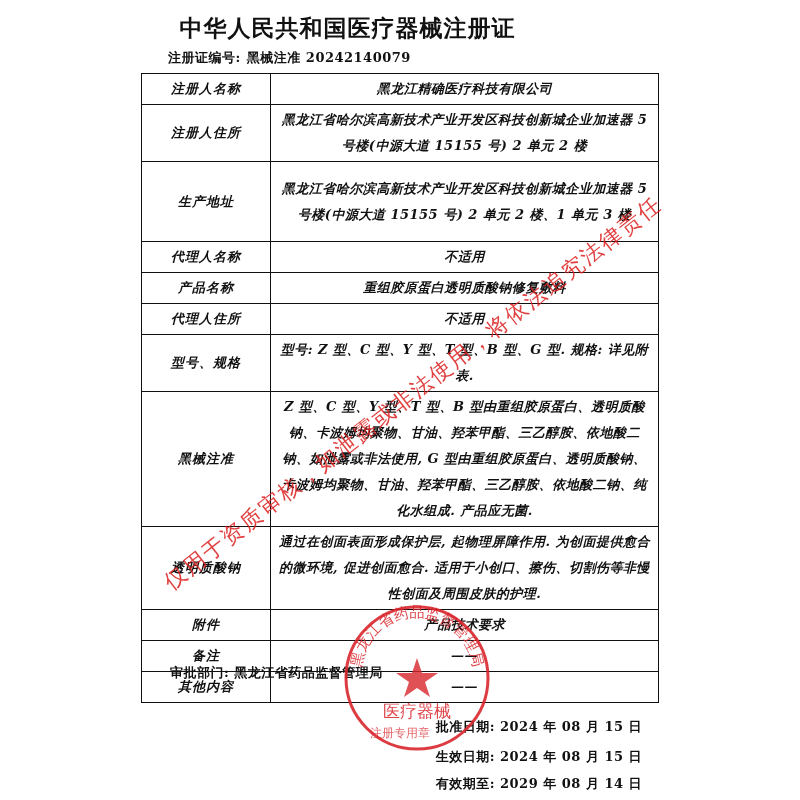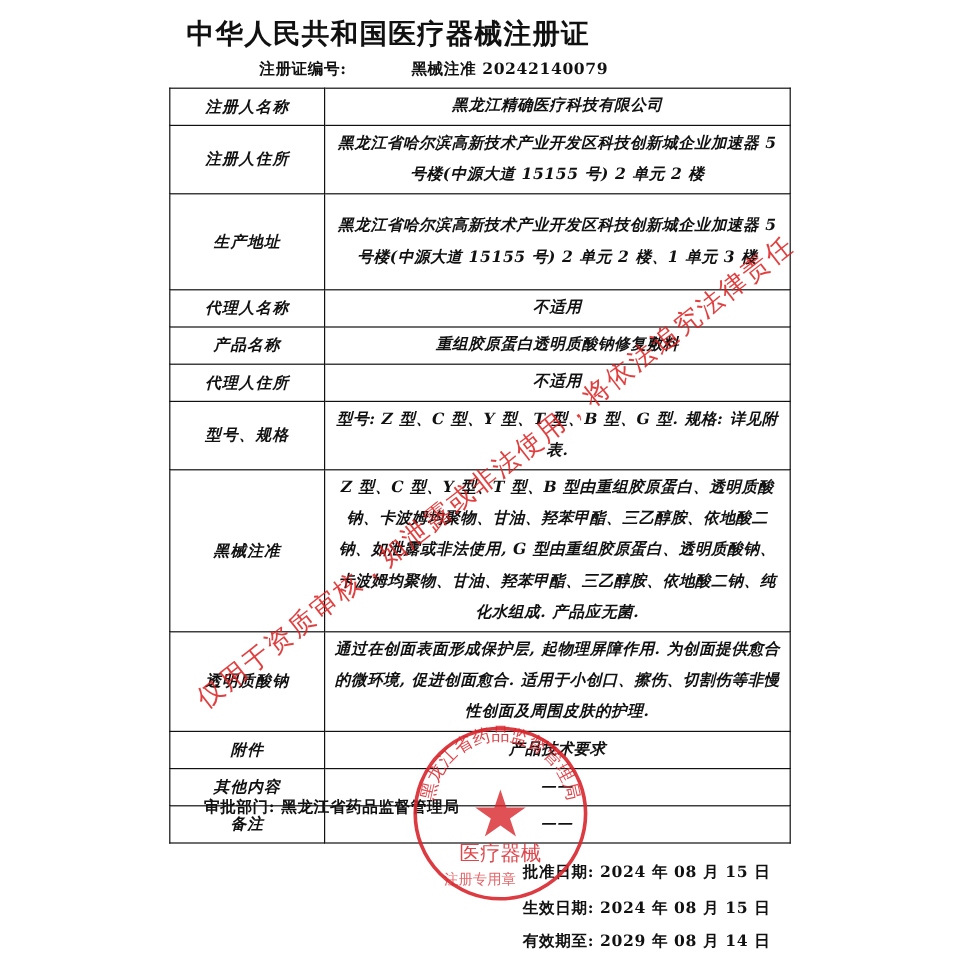"中华人民共和国医疗器械注册证" .title { padding-left: none -> 24px }
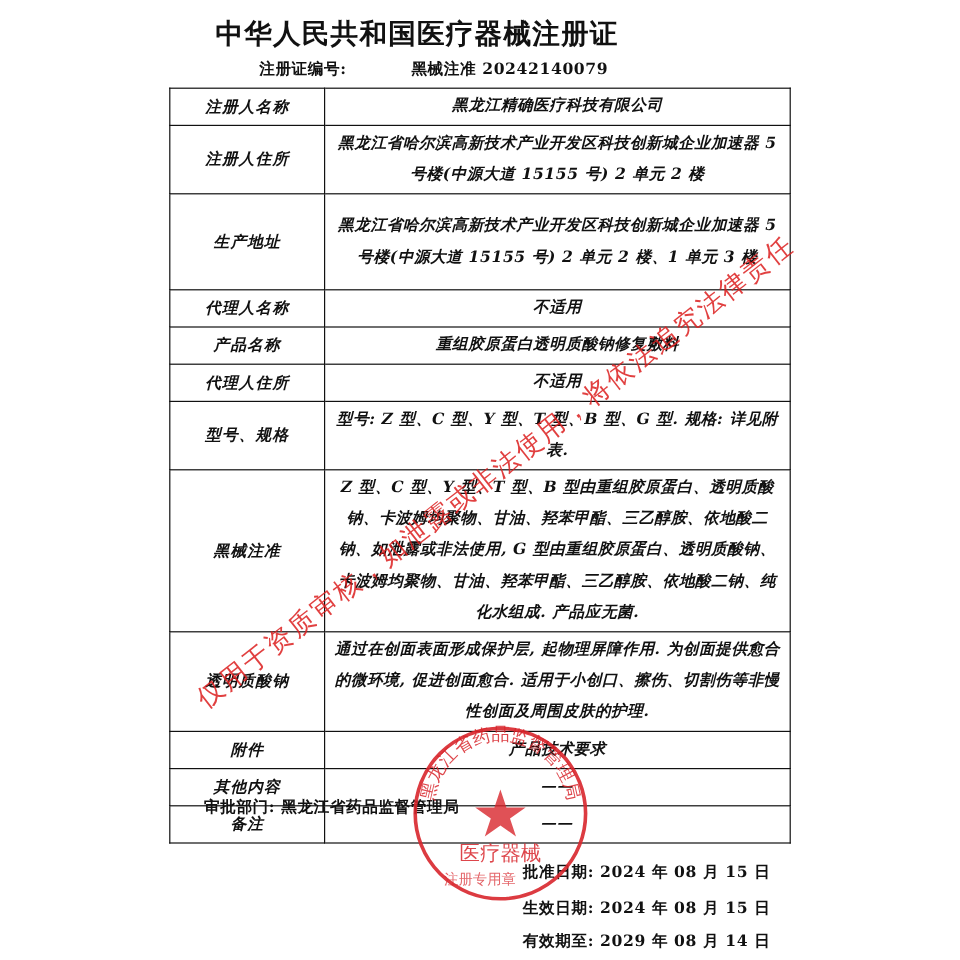"注册证编号:" .regno span { margin-left: 48px -> none }
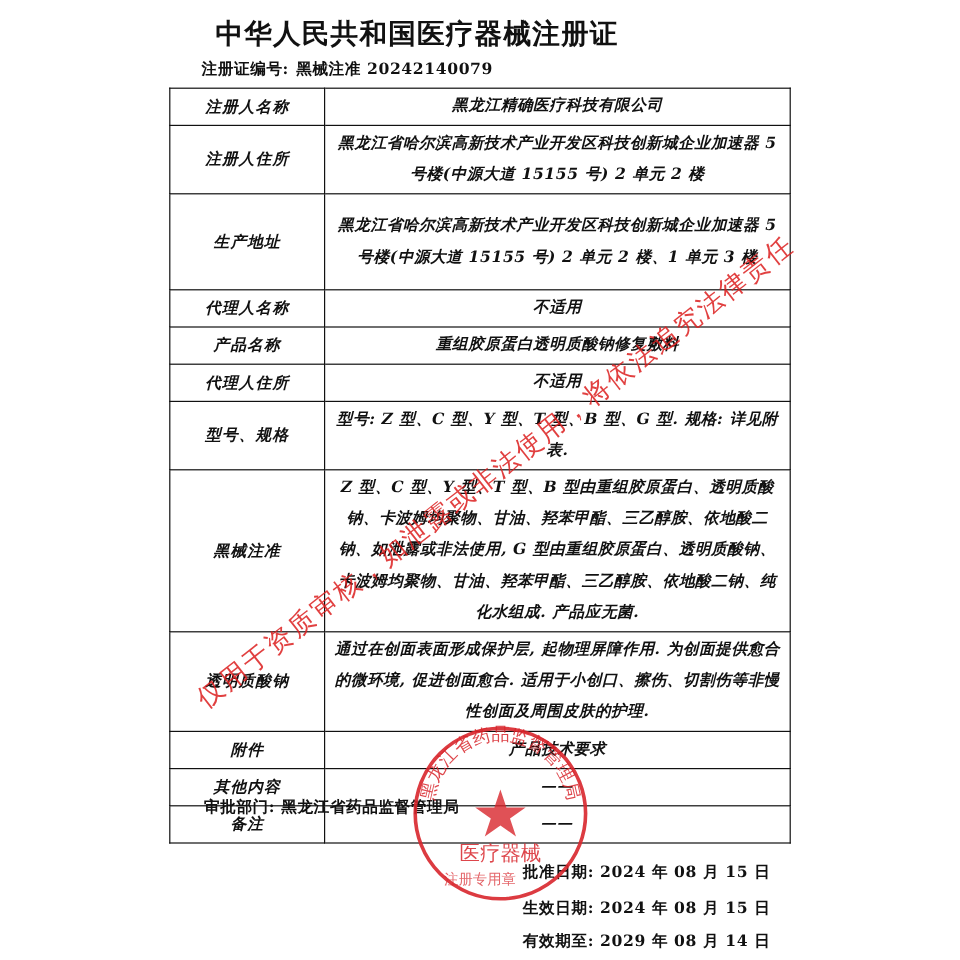"其他内容" tr { order: before "备注" -> after "备注" }
